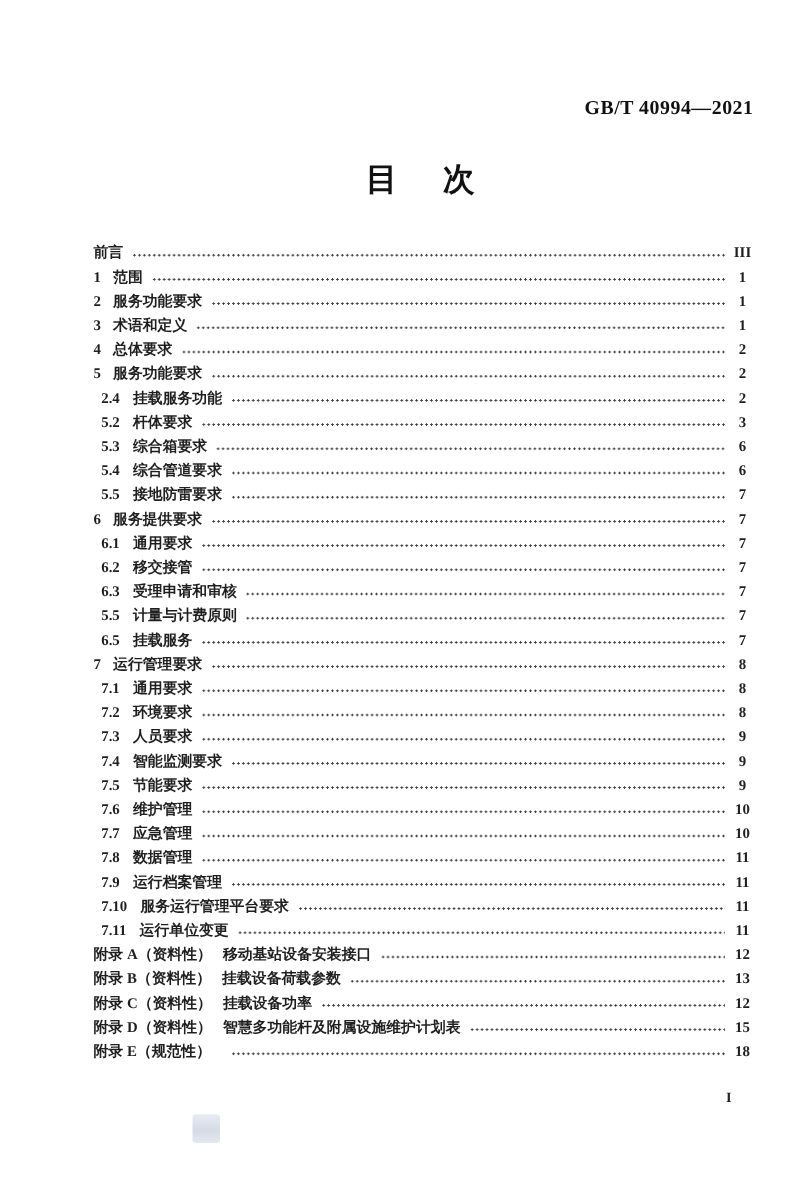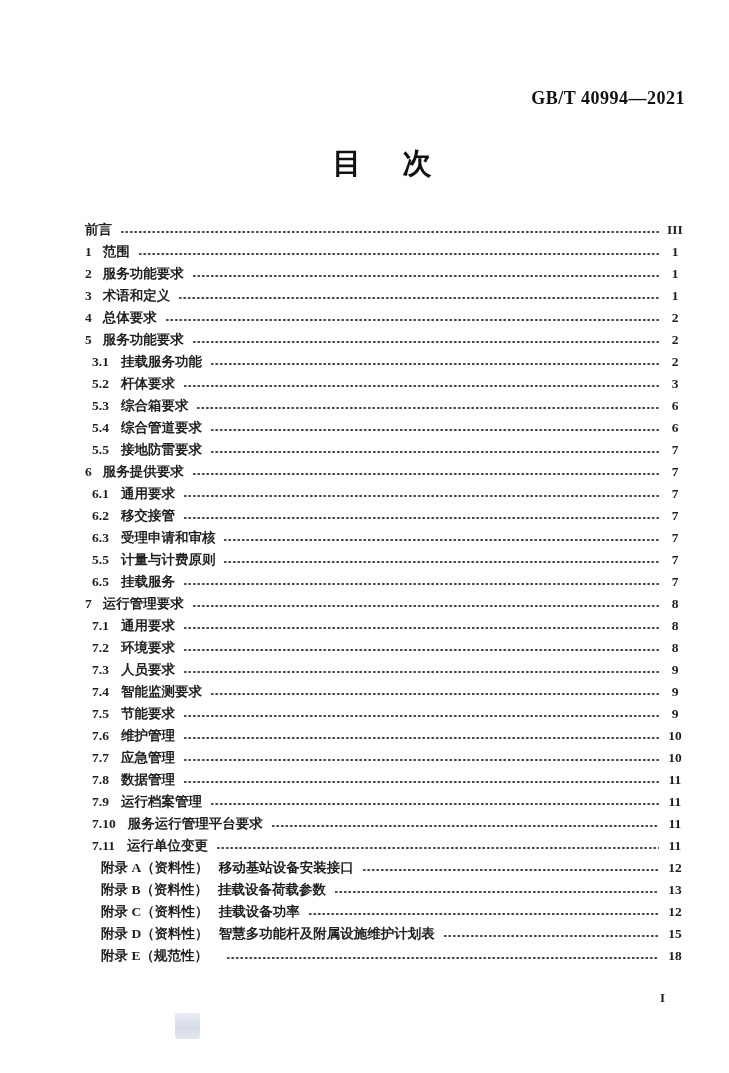"3.1" span.num { text: 3.1 -> 2.4 }
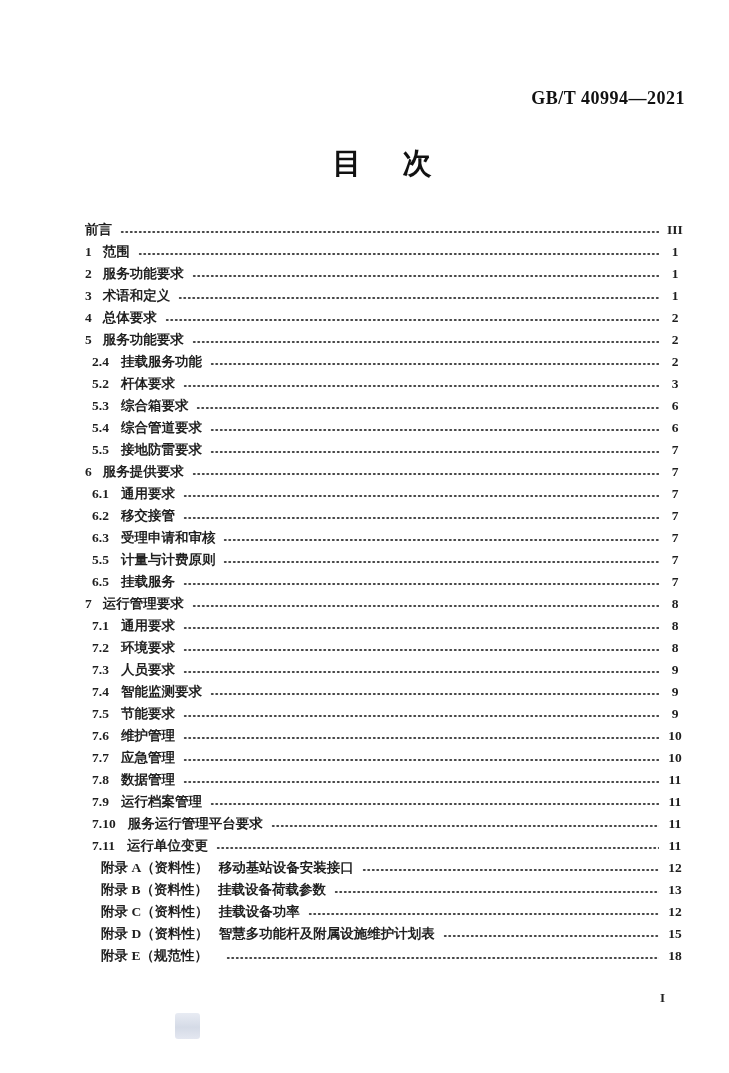"附录 A（资料性）" .toc-row.appendix .num { margin-left: 16px -> none }
